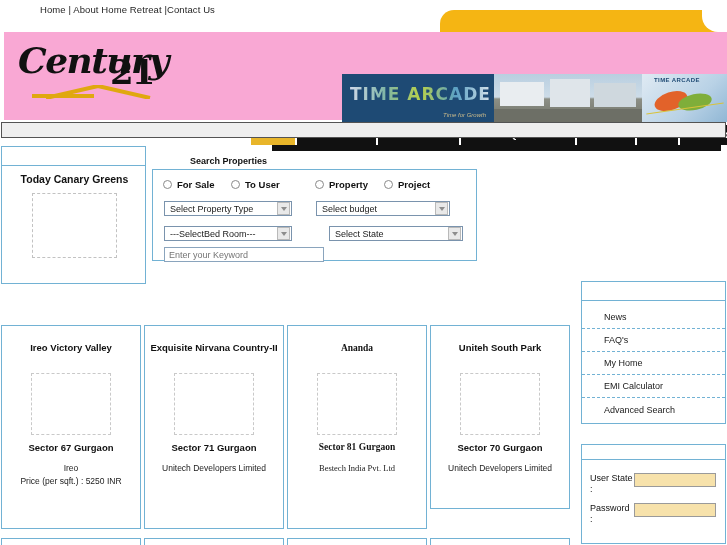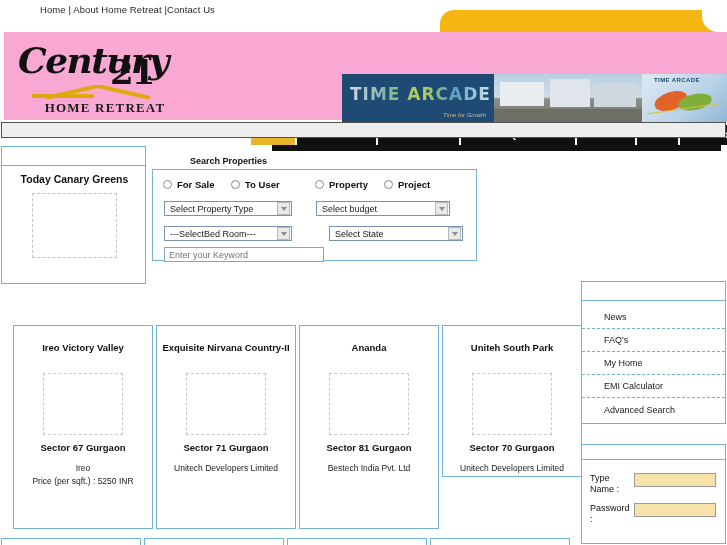"HOME RETREAT" div.hr { html: <div>HOME RETREAT</div> -> none }
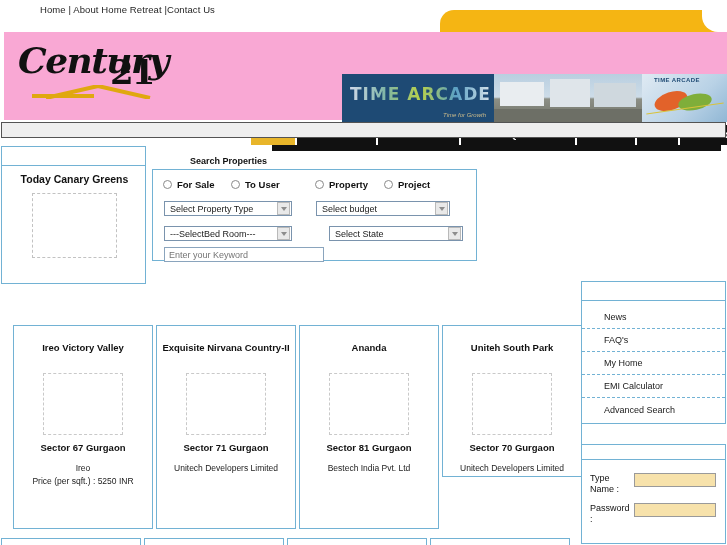"Ireo Victory Valley" .card { margin-left: 12px -> none }
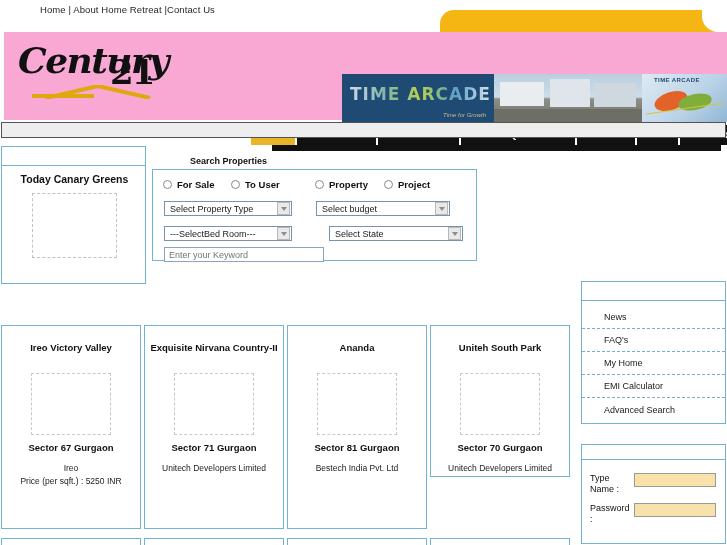"Ananda" div.card { font-family: none -> Liberation Serif, serif }
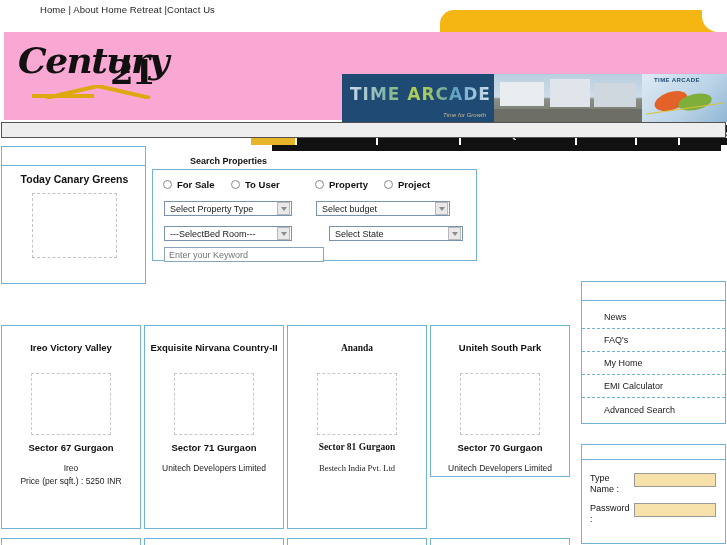"Uniteh South Park" div.card { height: 152px -> 184px }
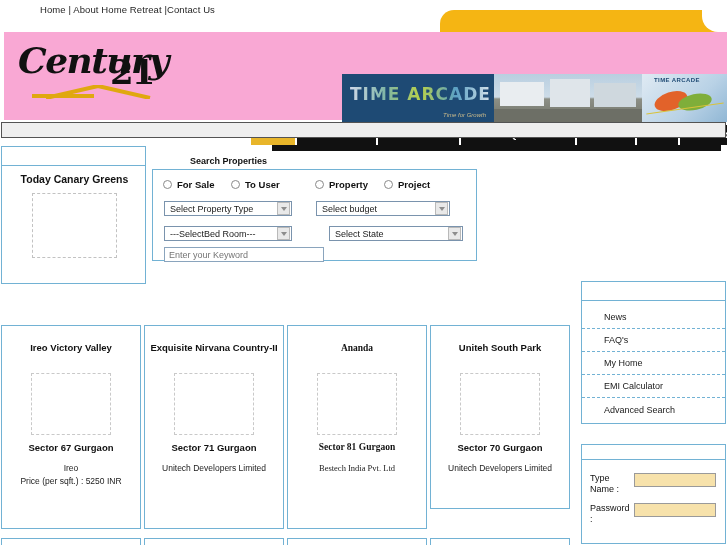"Type Name :" div.lab { text: Type Name -> User State }
